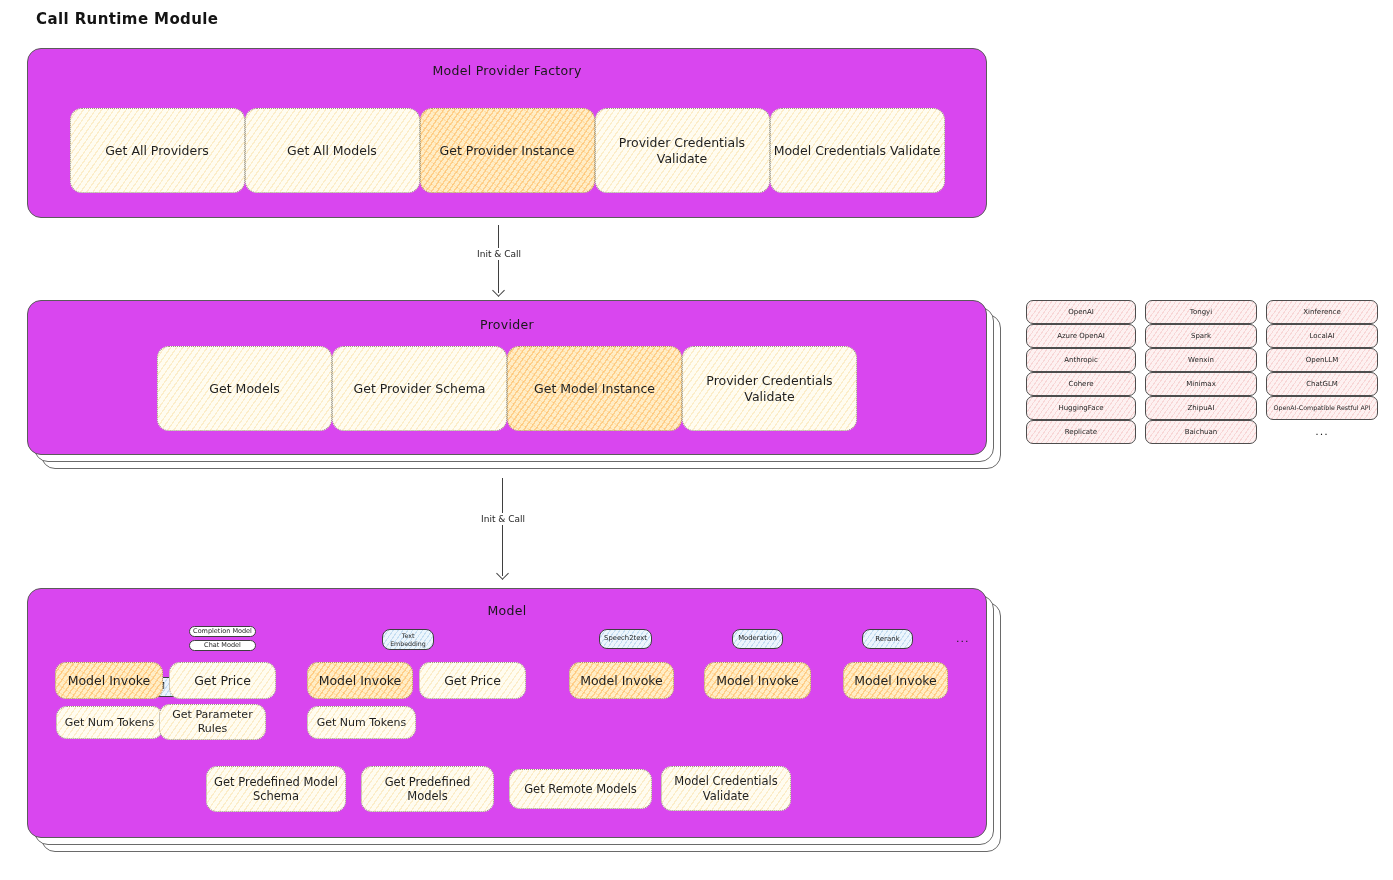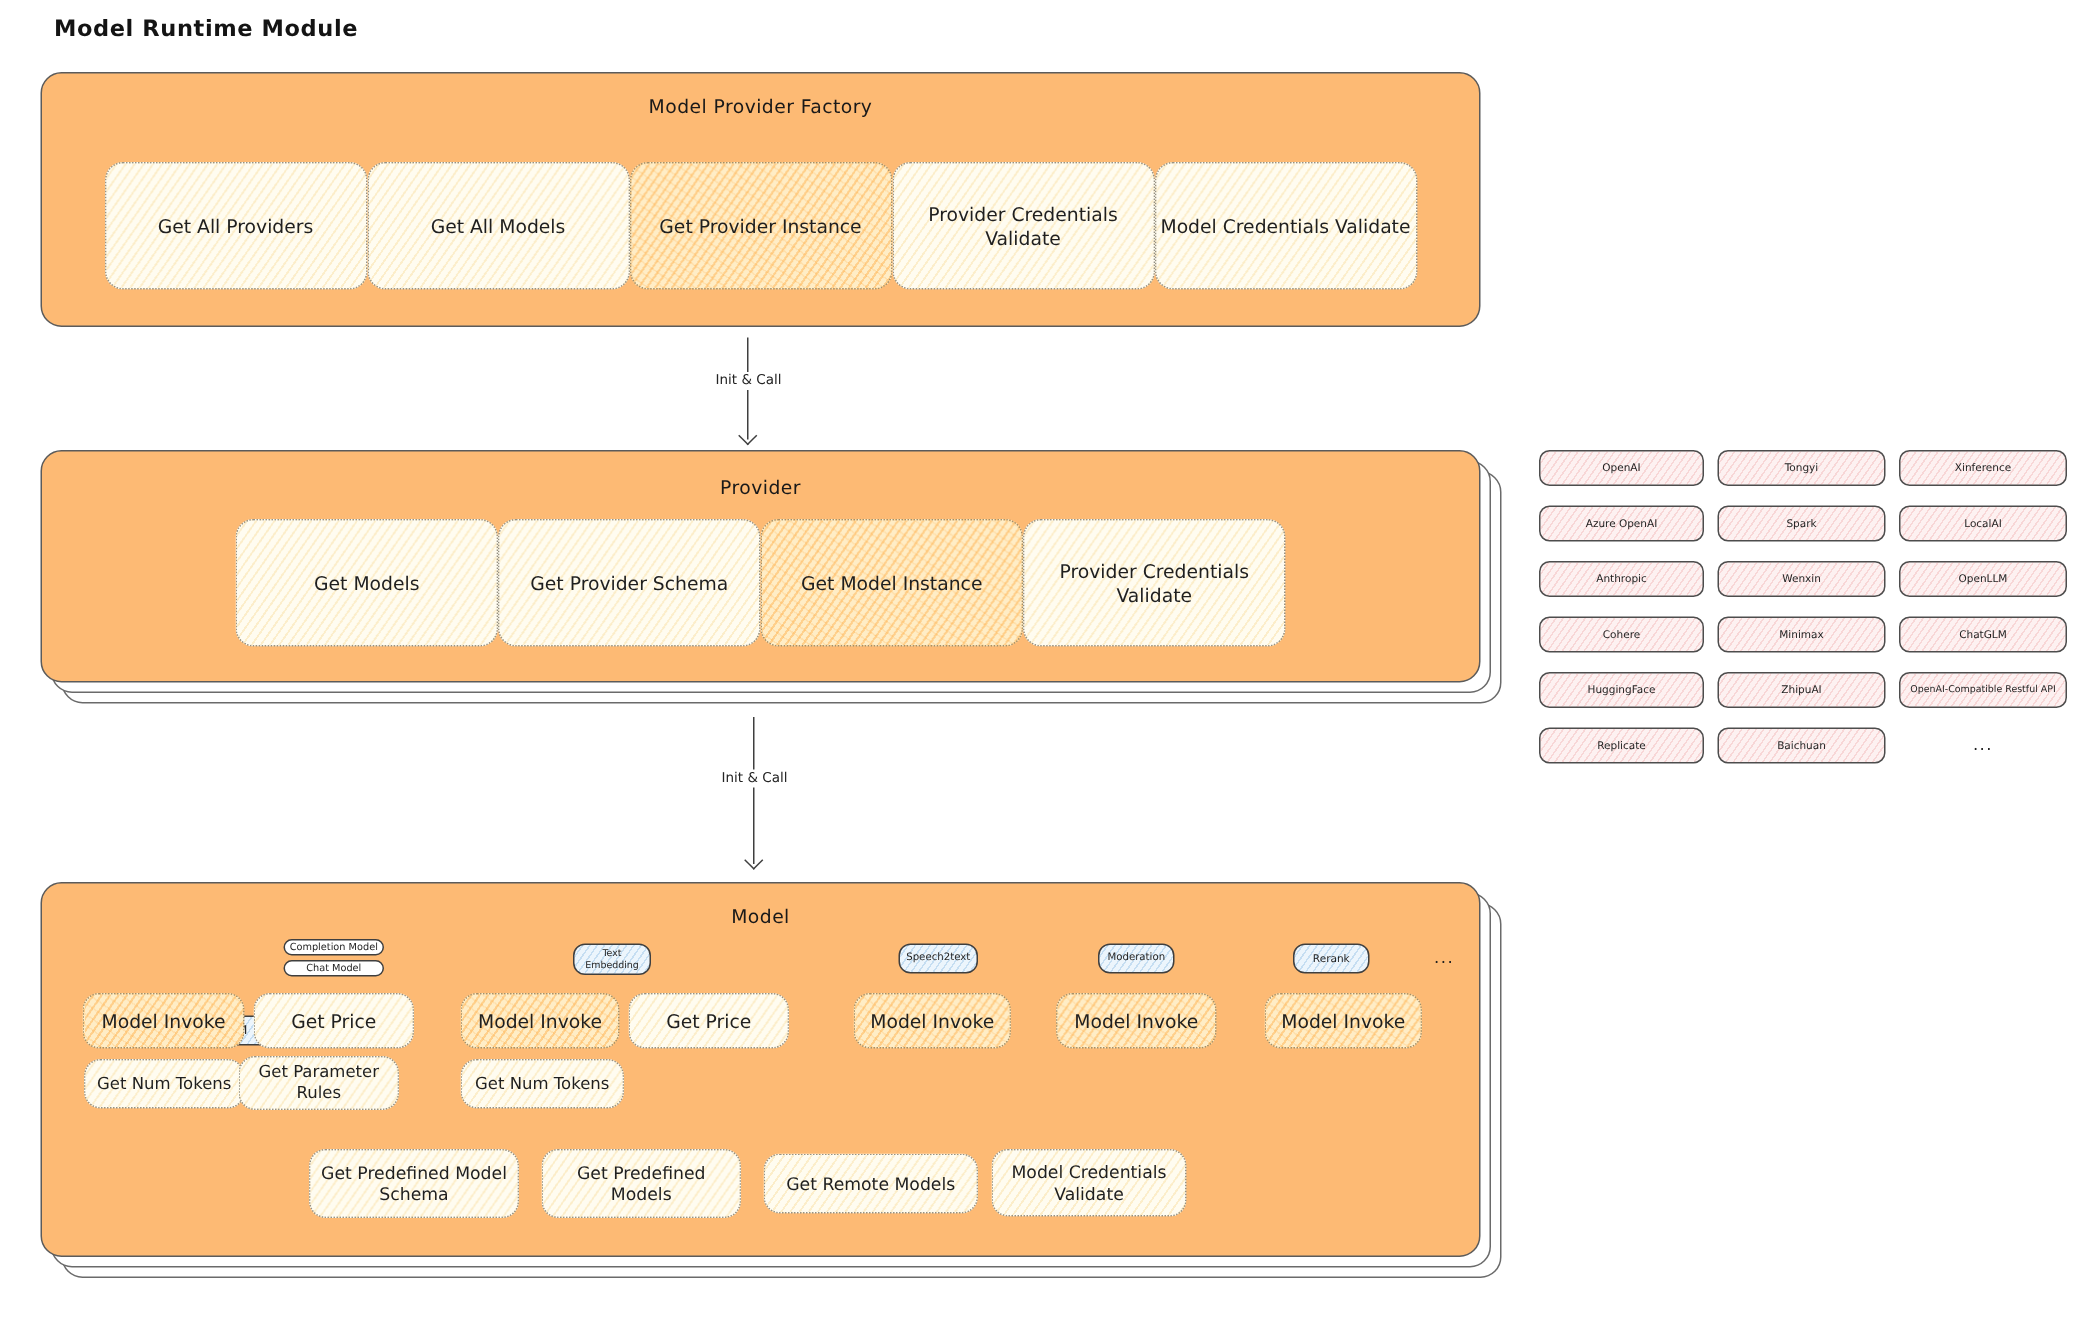"Model Runtime Module" div.main-title { text: Model -> Call }
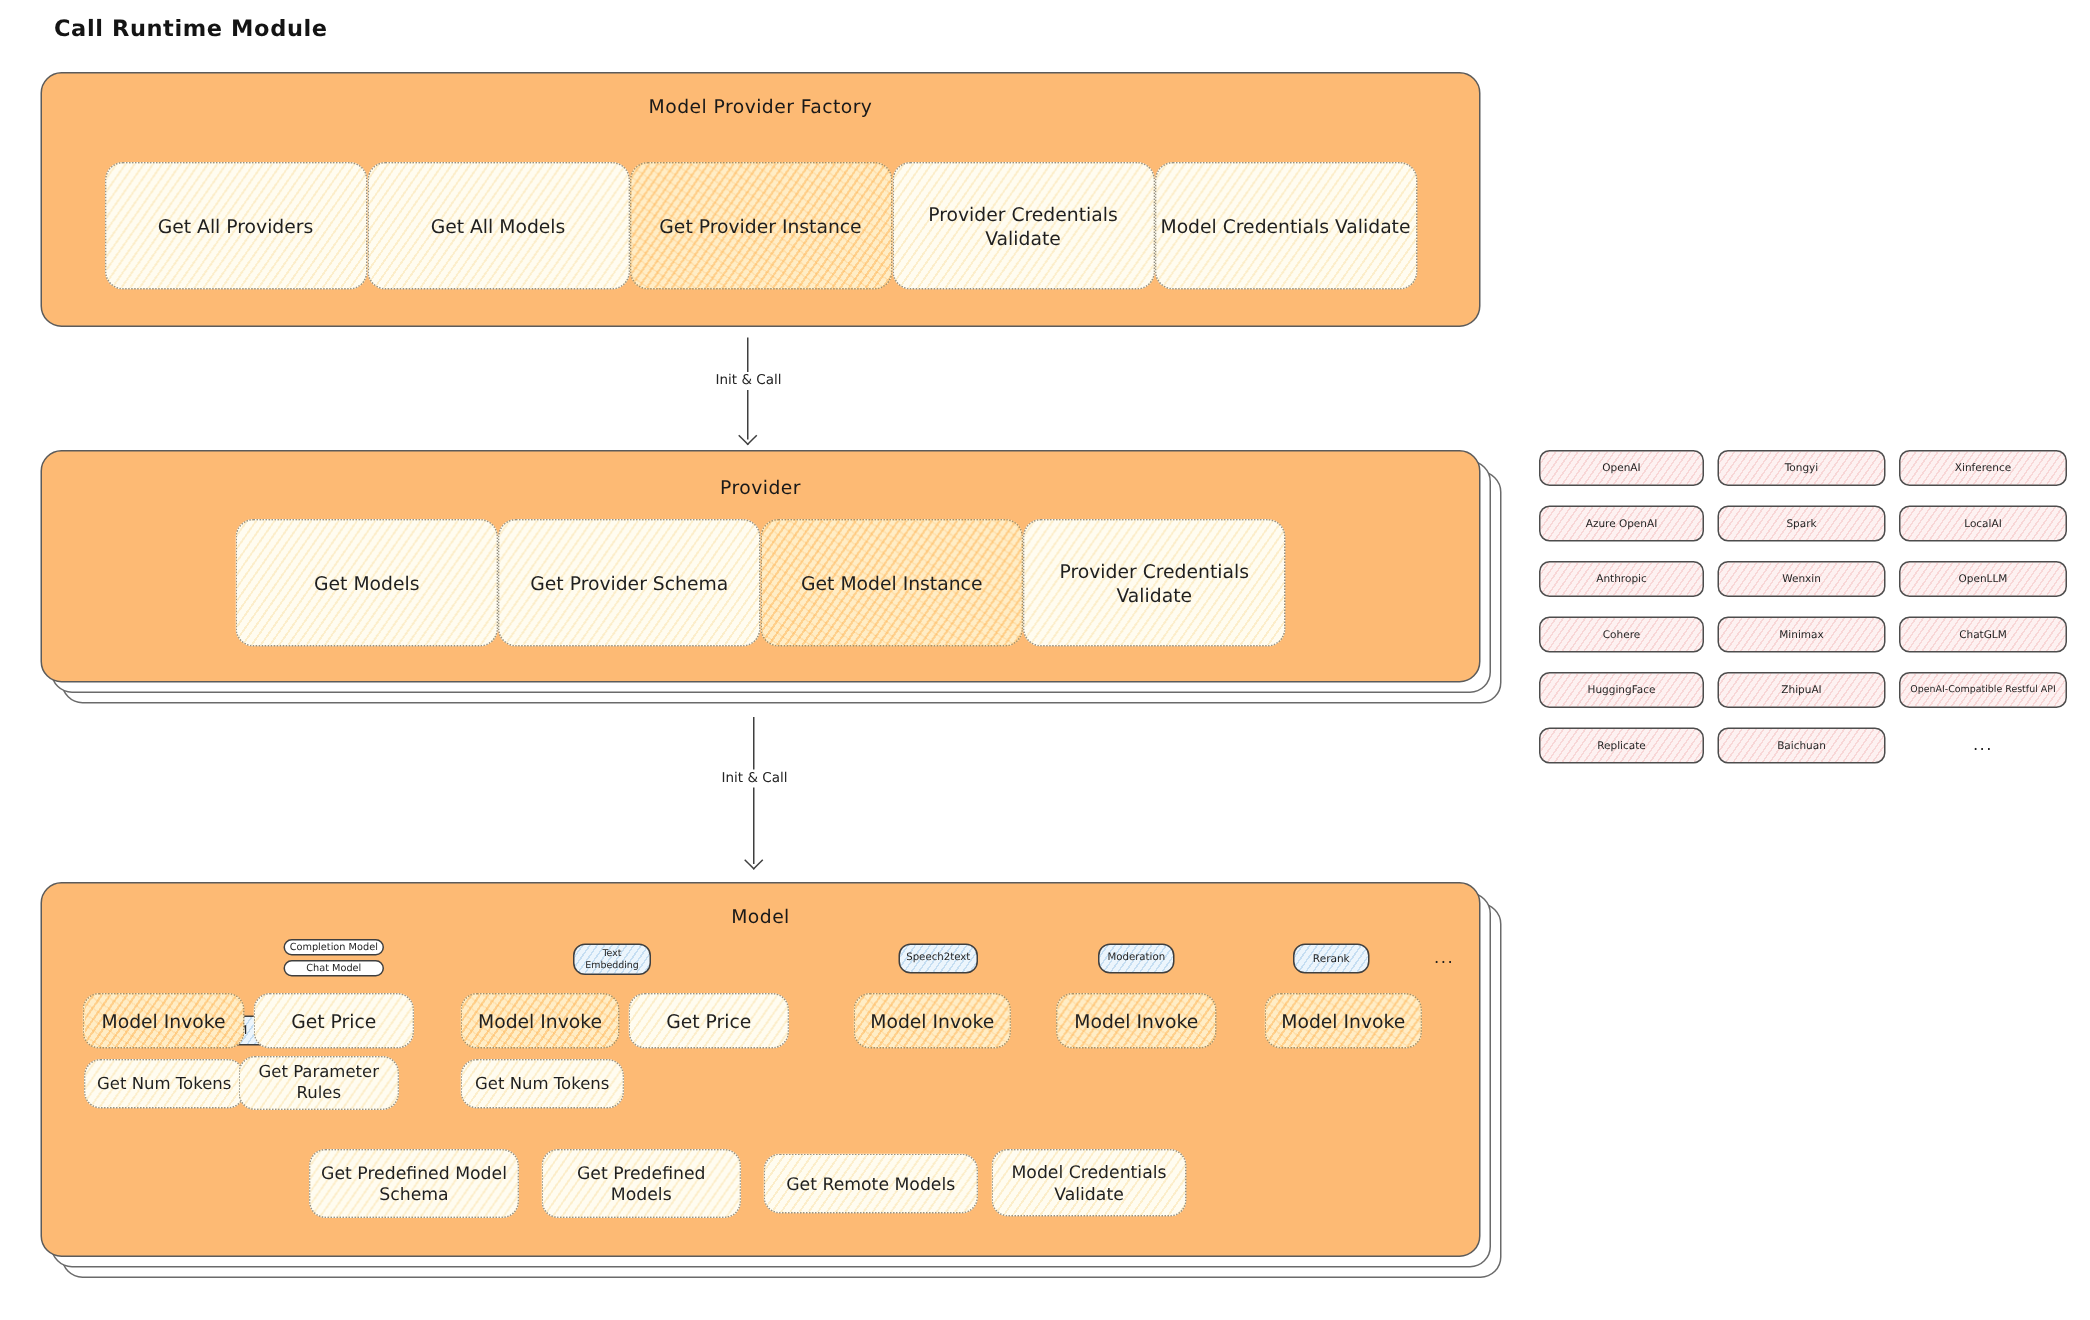"Model Provider Factory" .card { background: #fdba74 -> #d946ef }
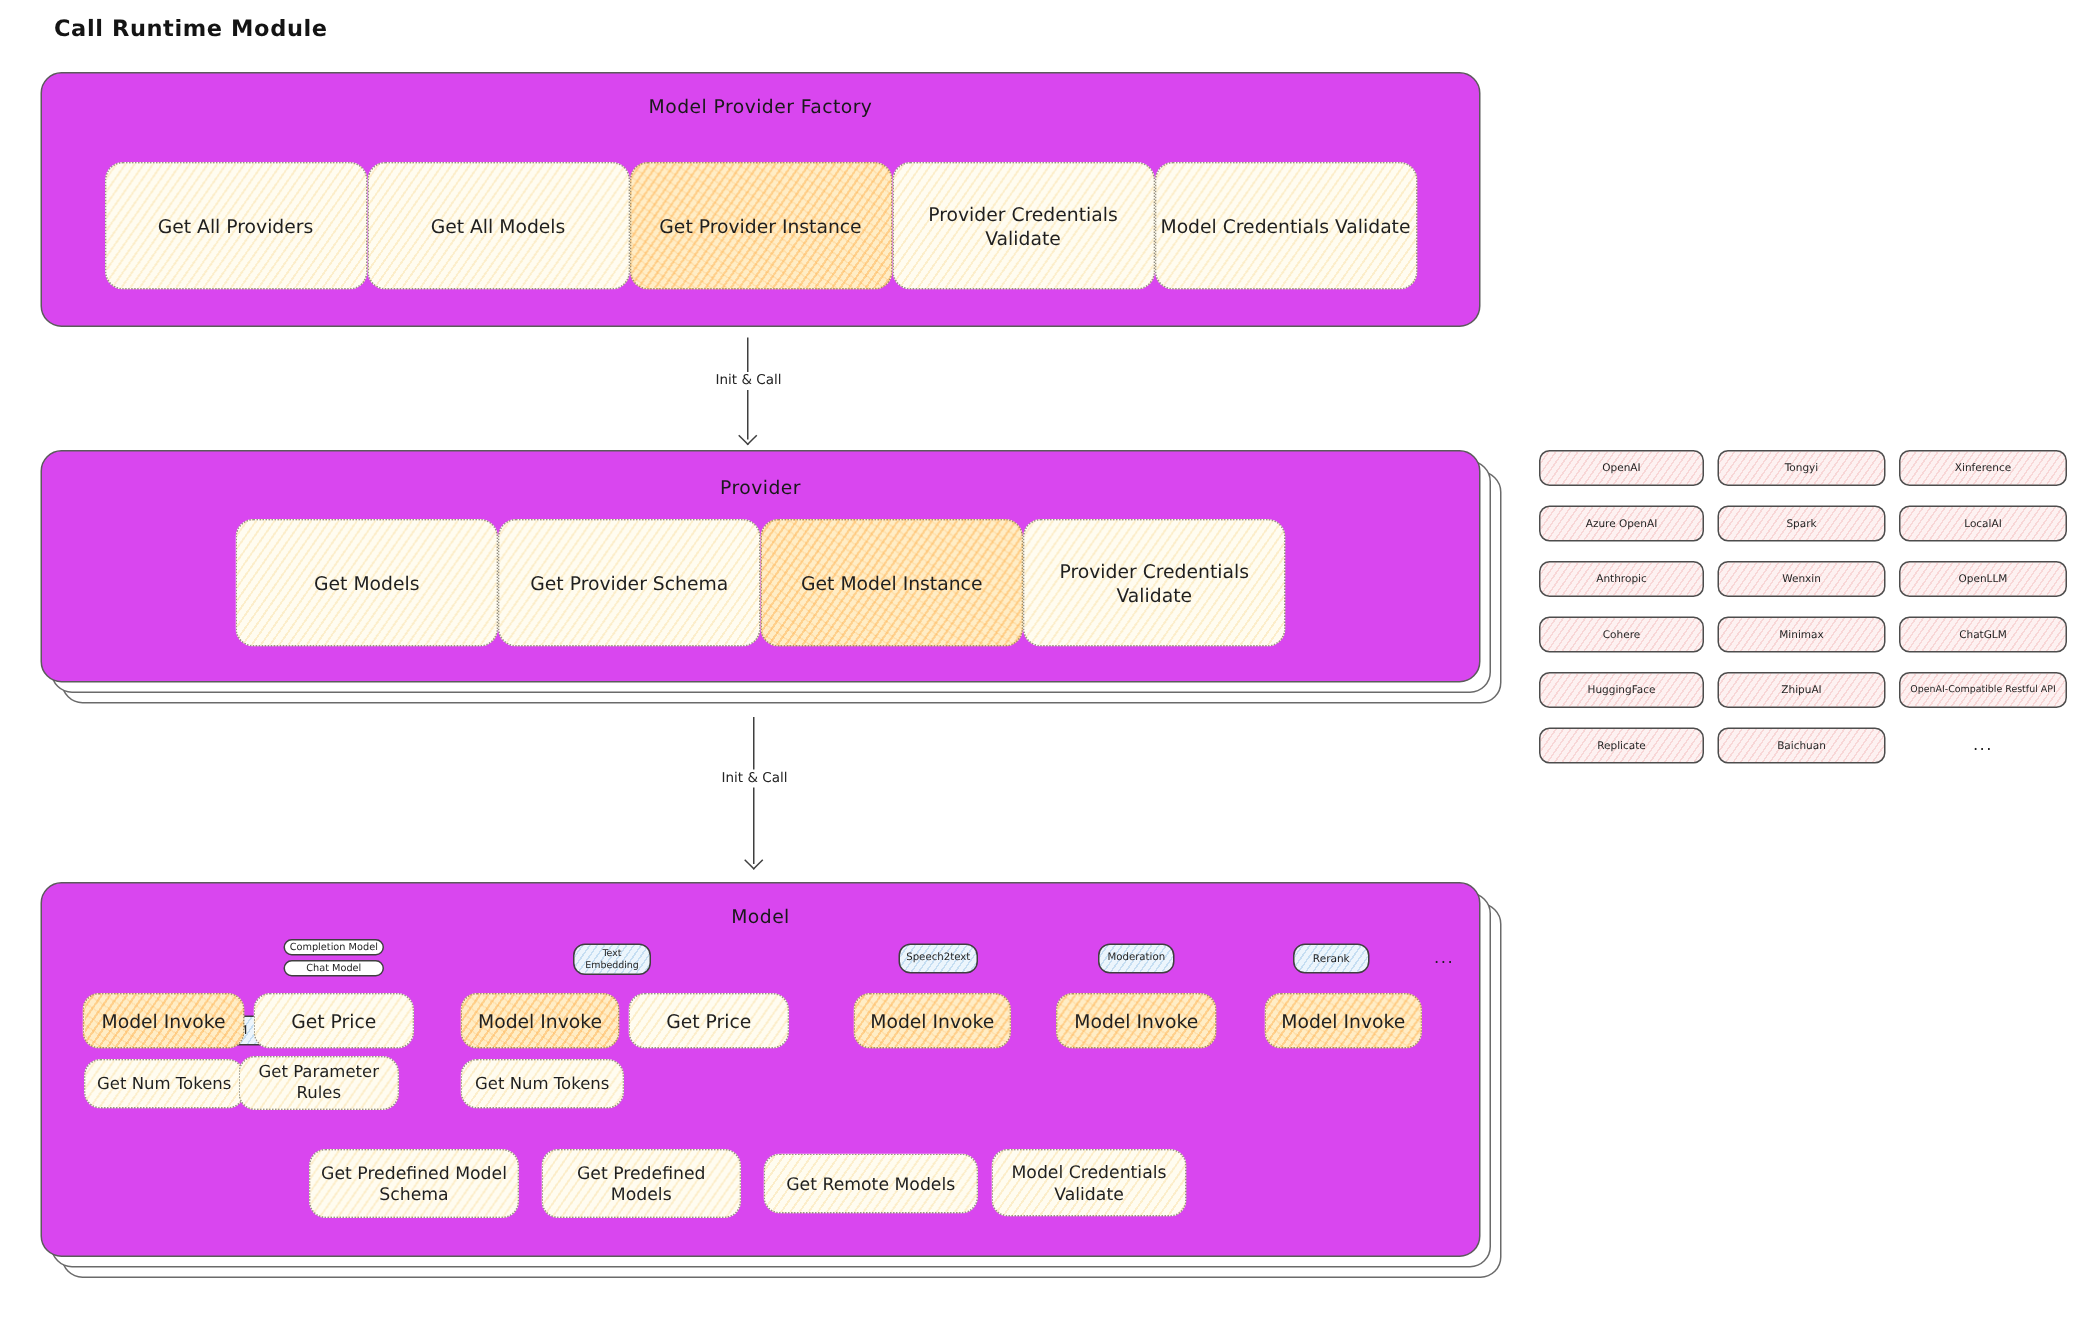"OpenAI" .providers-grid { gap: 13px 9px -> 0 9px }
